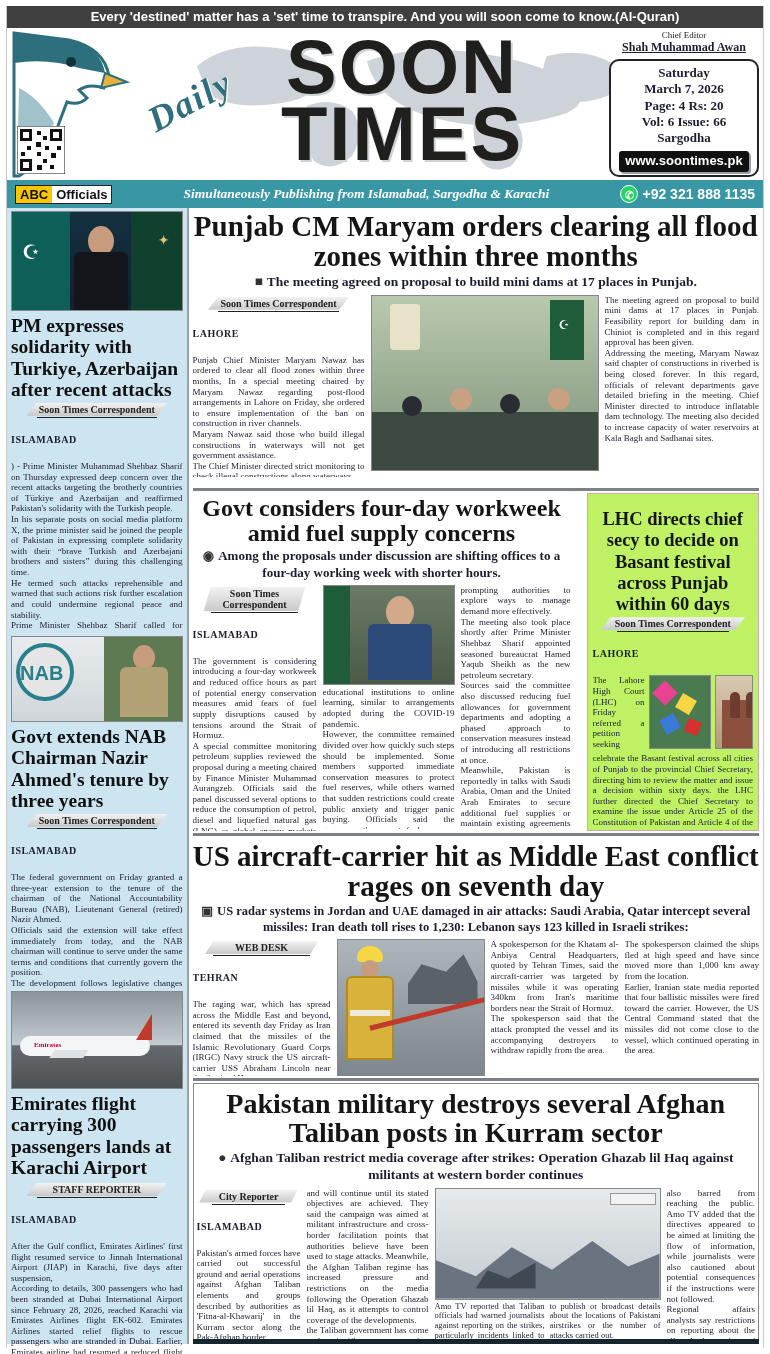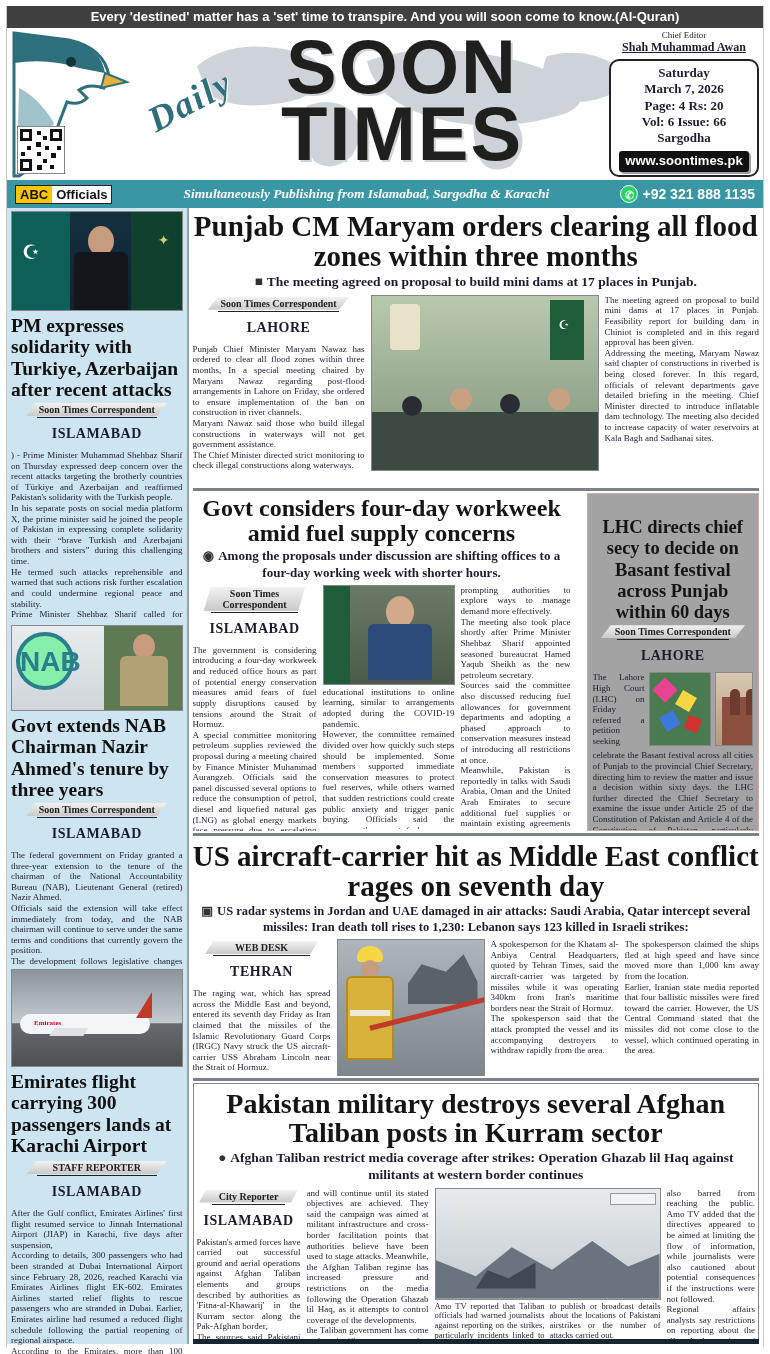"LAHORE" .dateline { font-size: 14px -> 10px; margin: 8px 0 -> 16px 0; text-align: center -> none }
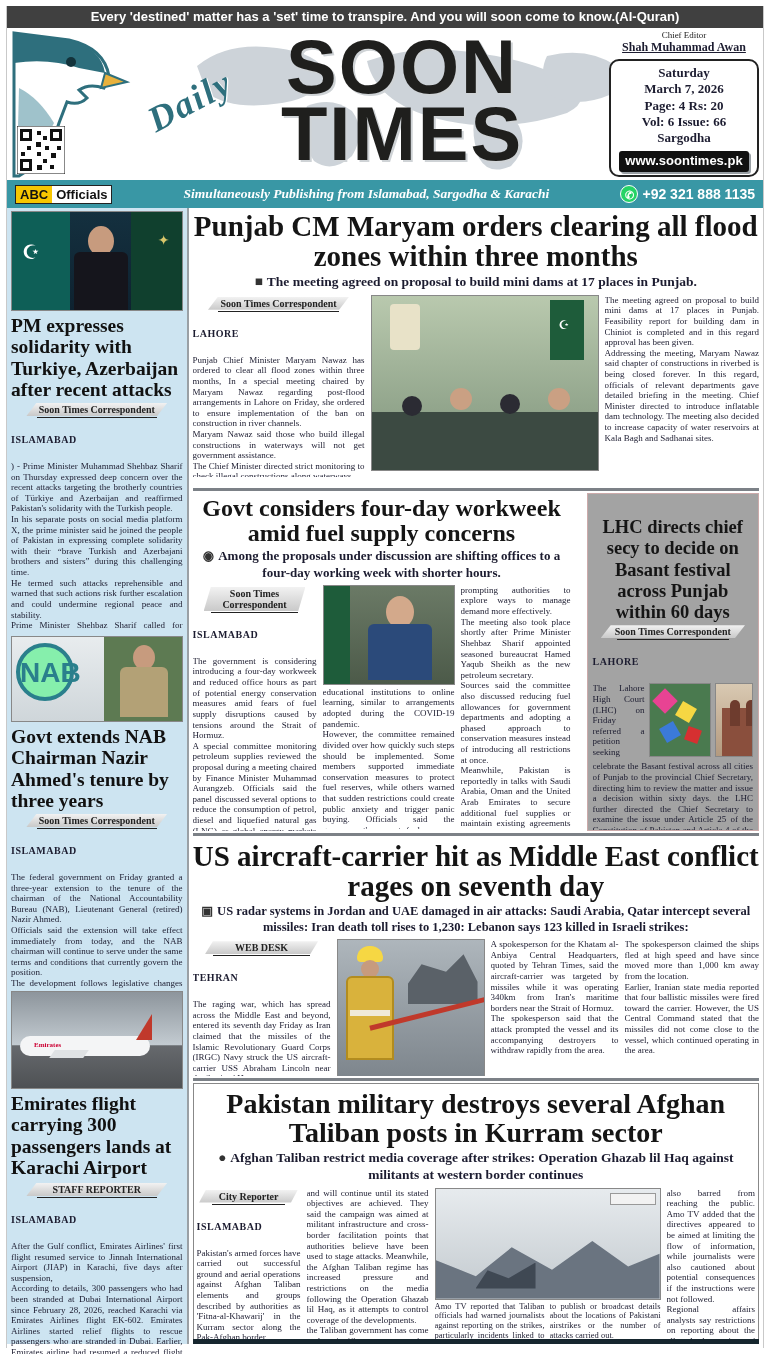"LHC directs chief secy to" div { background: #a3a3a3 -> #bef264; padding: 20px 5px -> 12px 5px }
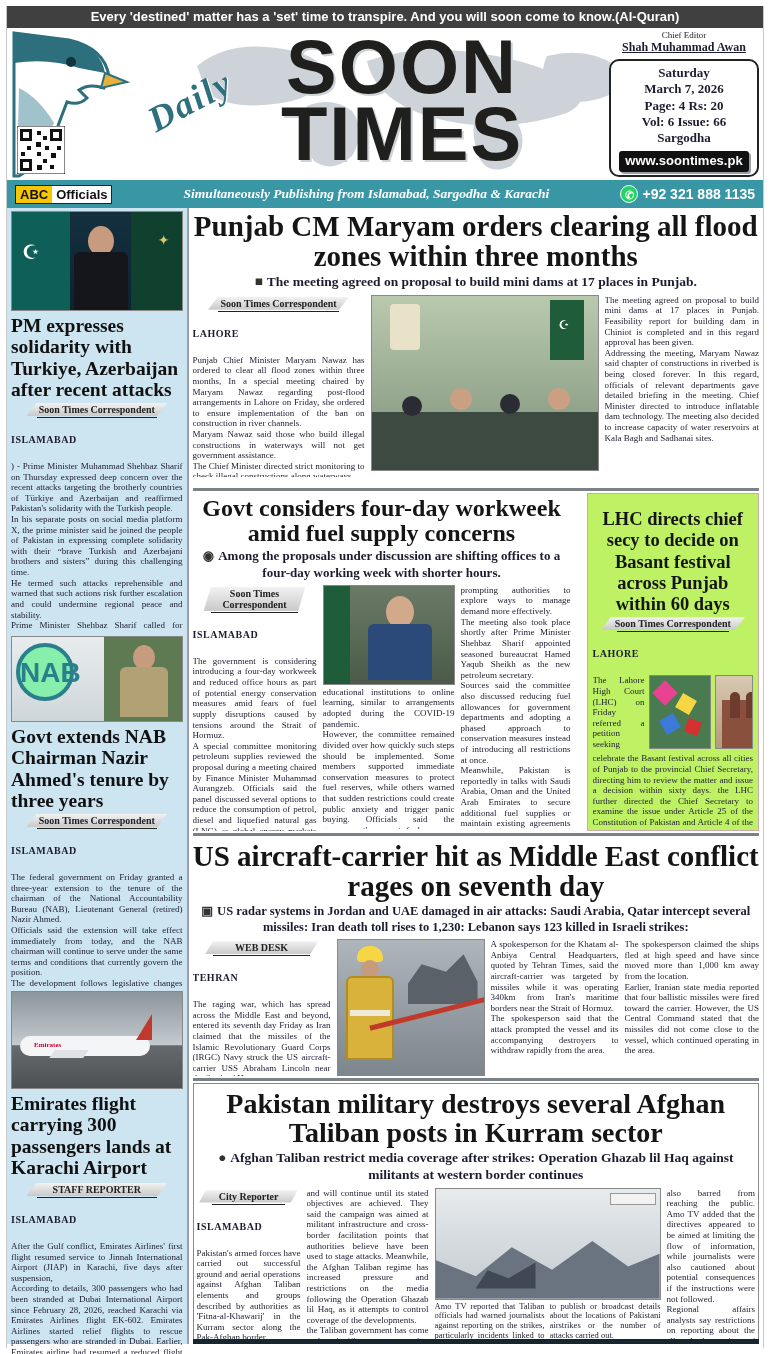"NAB" div { background: #86efac -> #e5e5e5; font-size: 28px -> 20px; text-align: right -> left }
